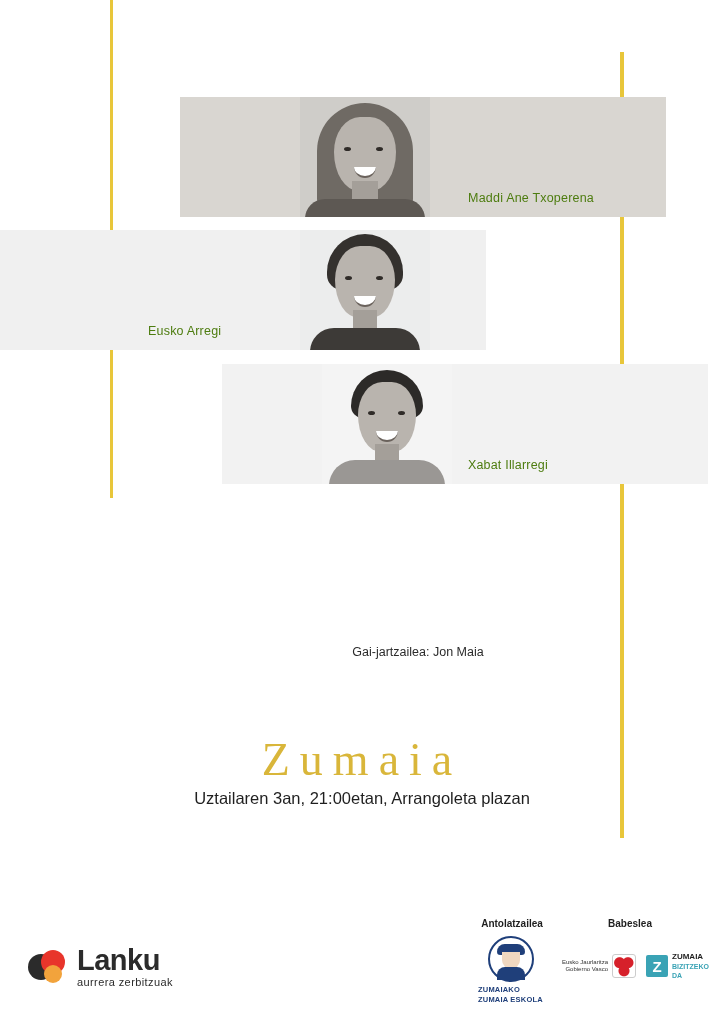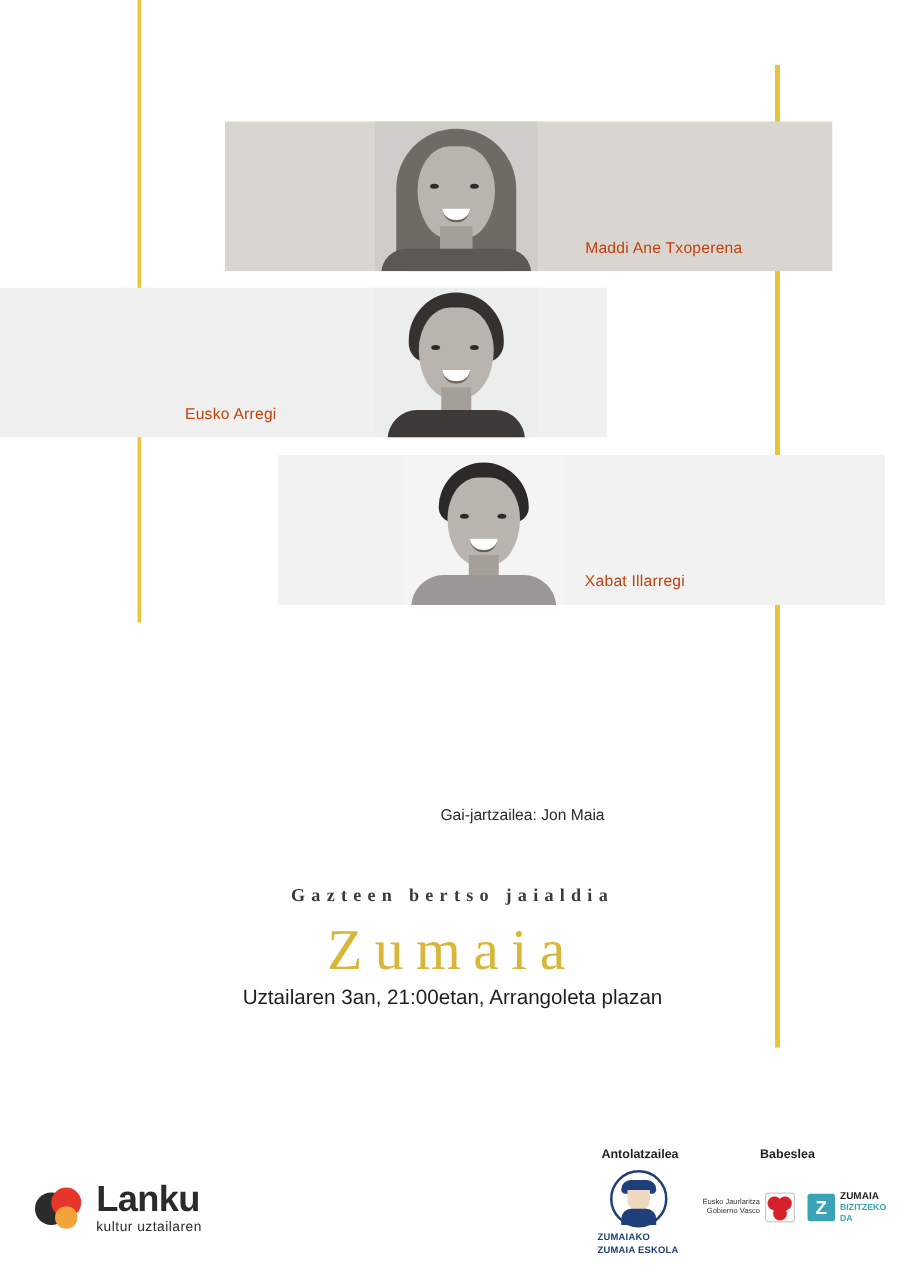"Maddi Ane Txoperena" .row .name { color: #c2410c -> #4d7c0f }
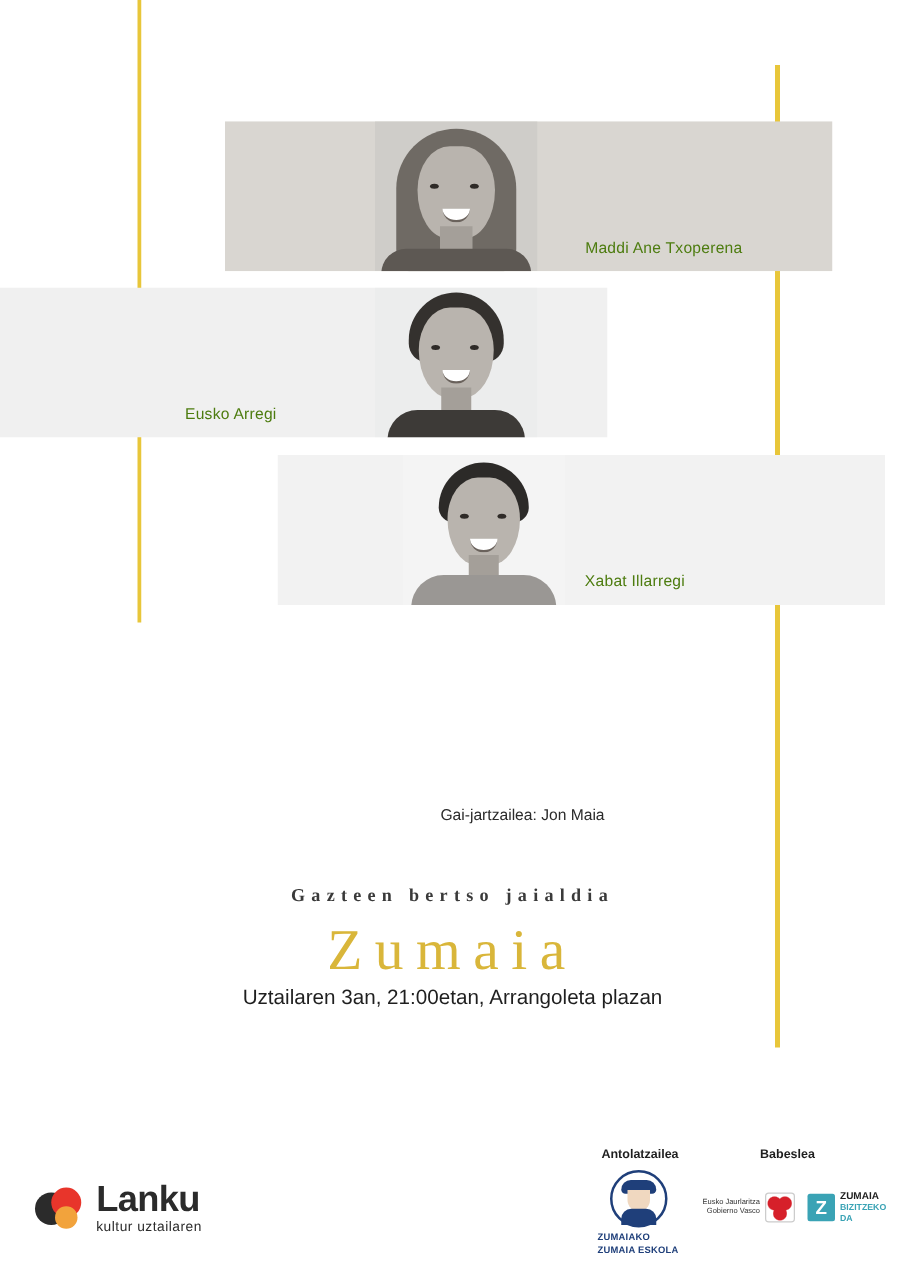"Gazteen bertso jaialdia" div.kicker { html: <div>Gazteen bertso jaialdia</div> -> none }
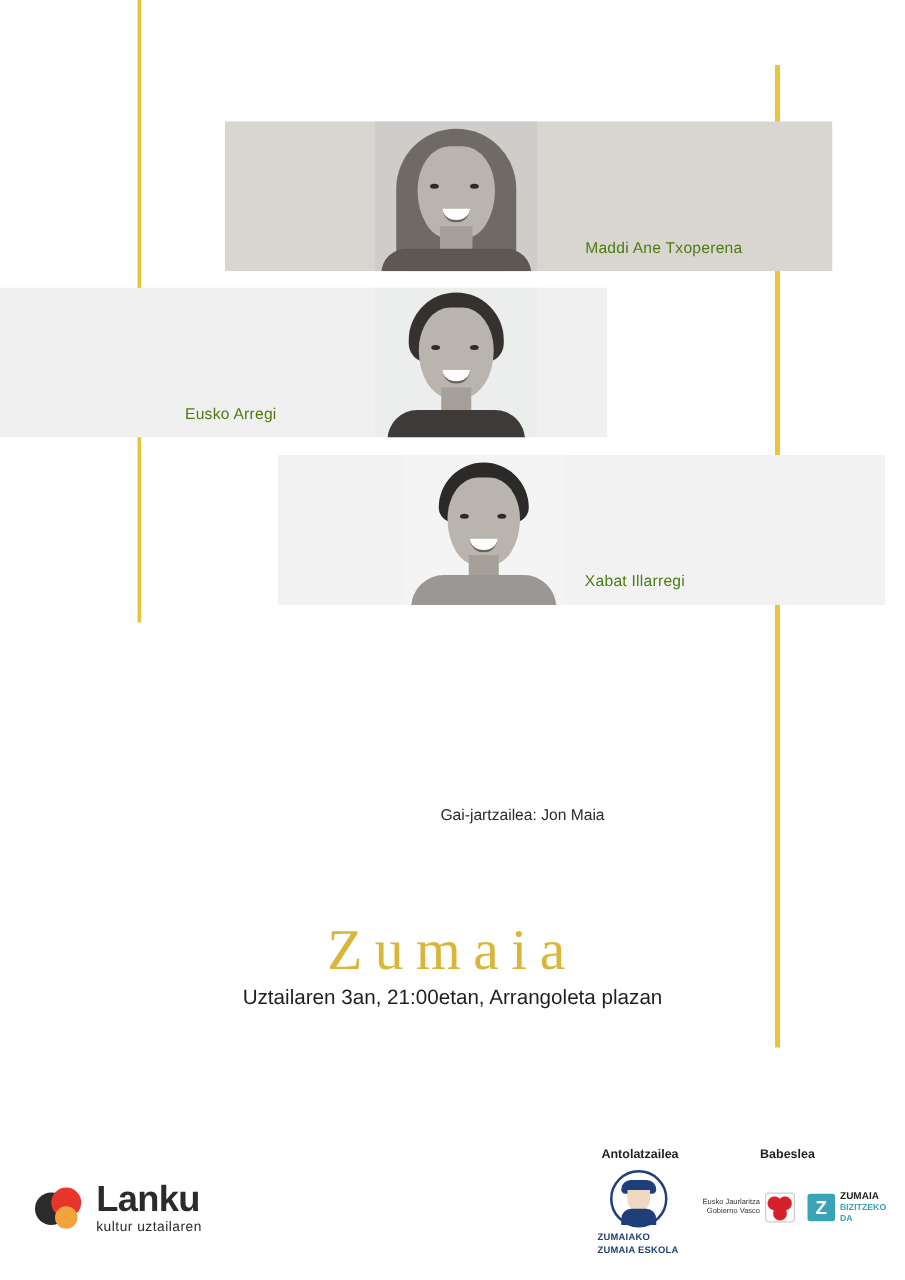"kultur uztailaren" div.sub { text: kultur uztailaren -> aurrera zerbitzuak }
